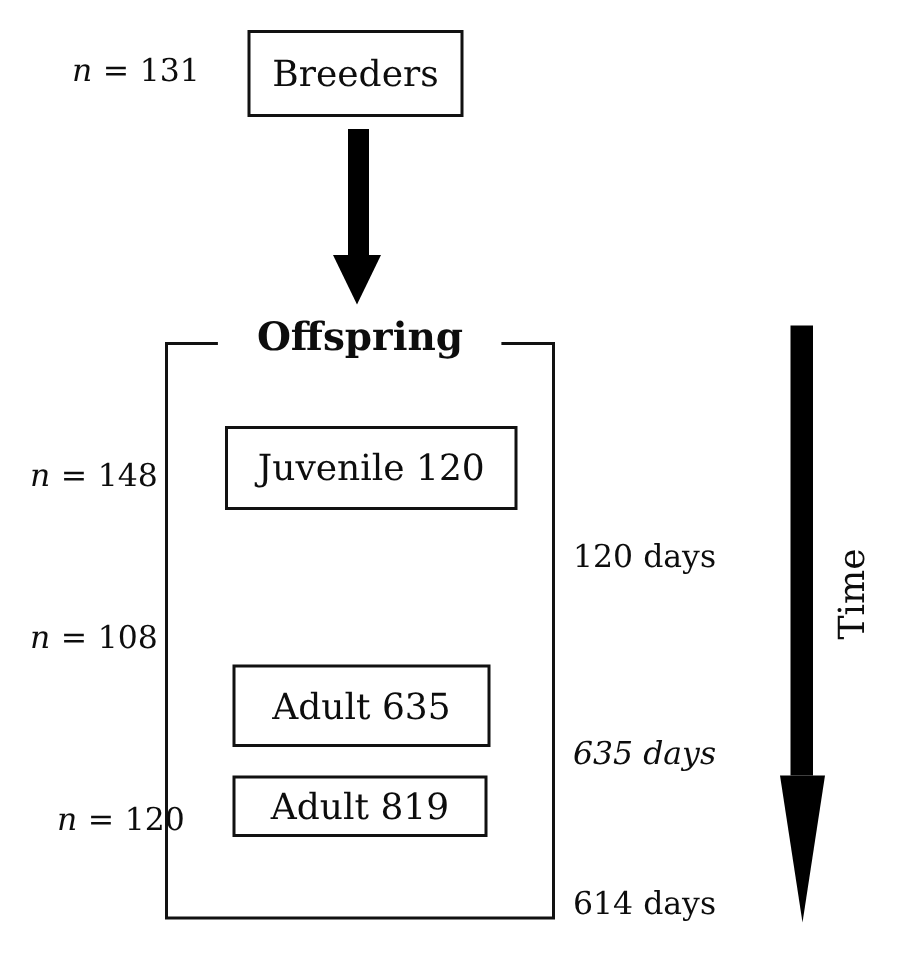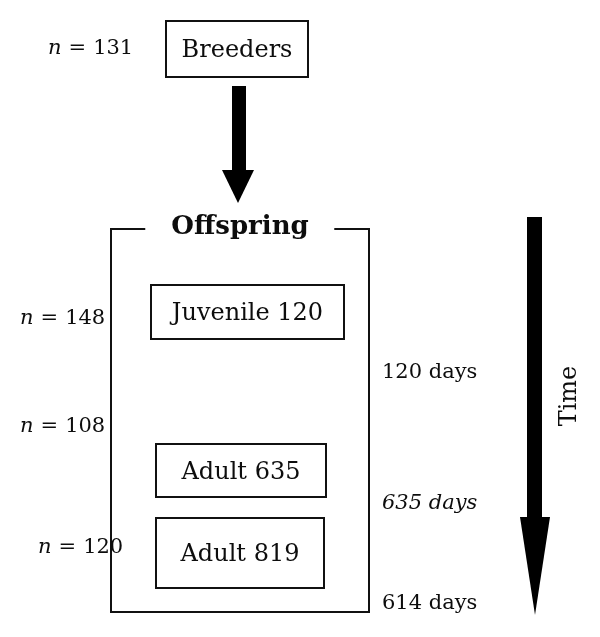"Adult 819" div.box { height: 72px -> 41px }
